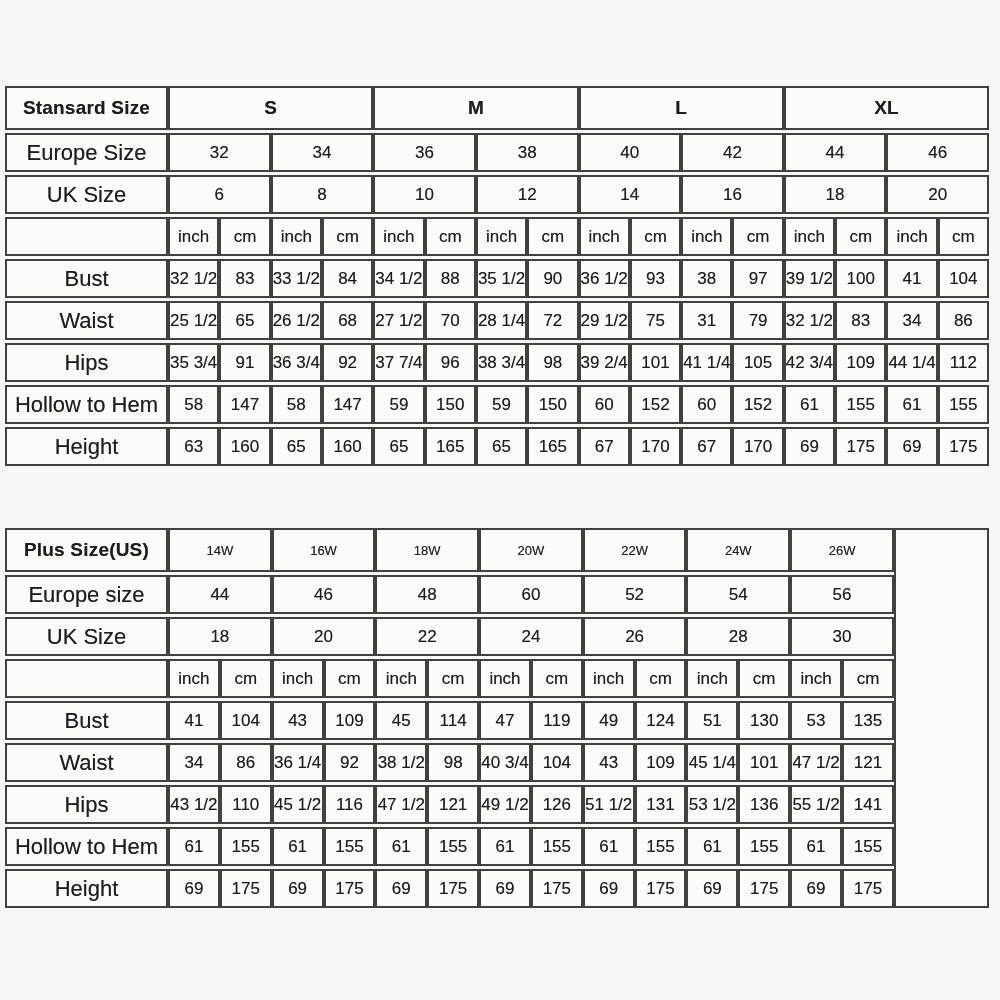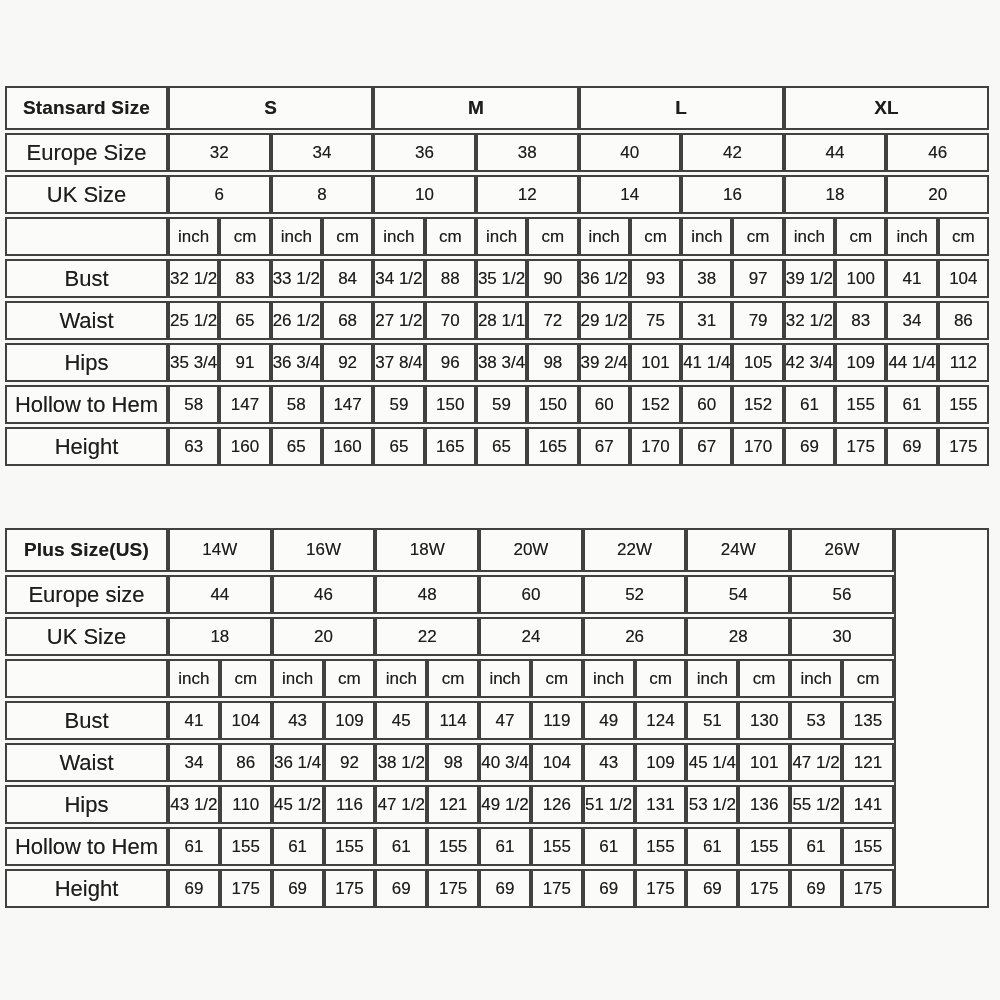"28 1/1" td { text: 1/1 -> 1/4 }
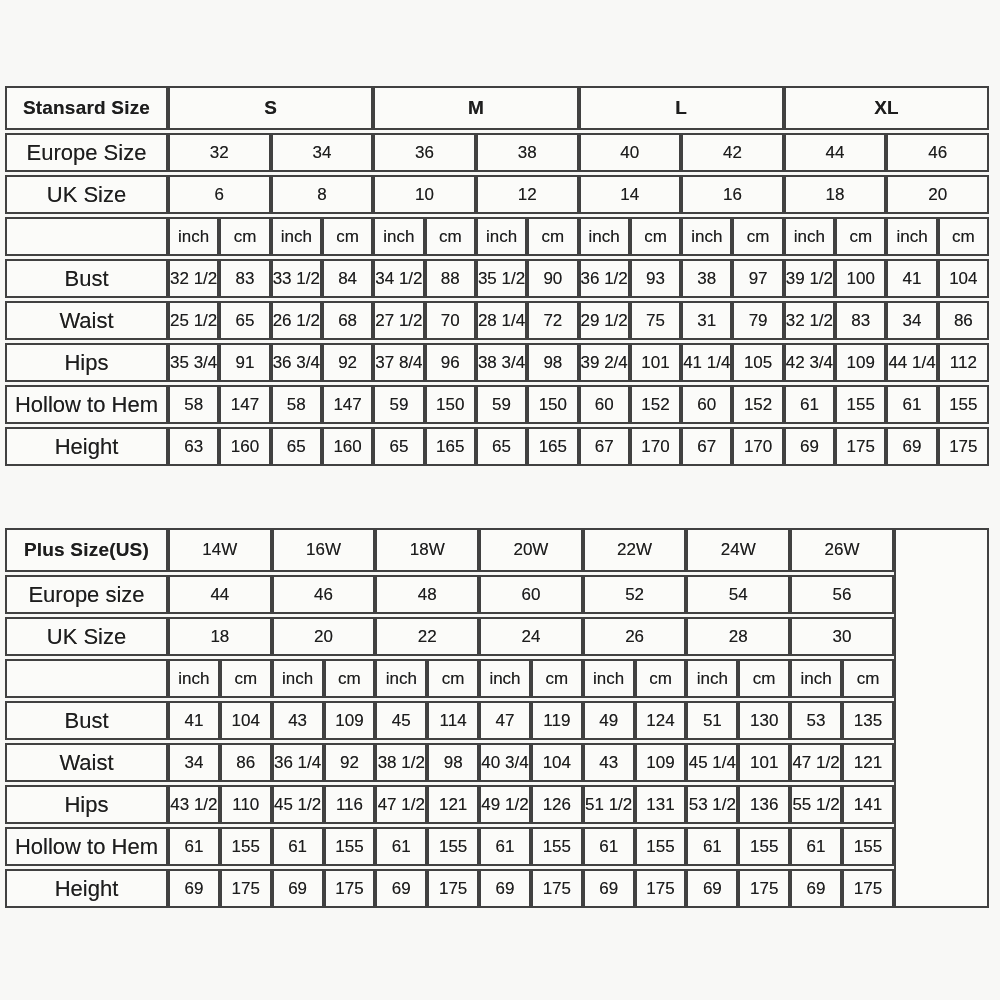"37 8/4" td { text: 8/4 -> 7/4 }
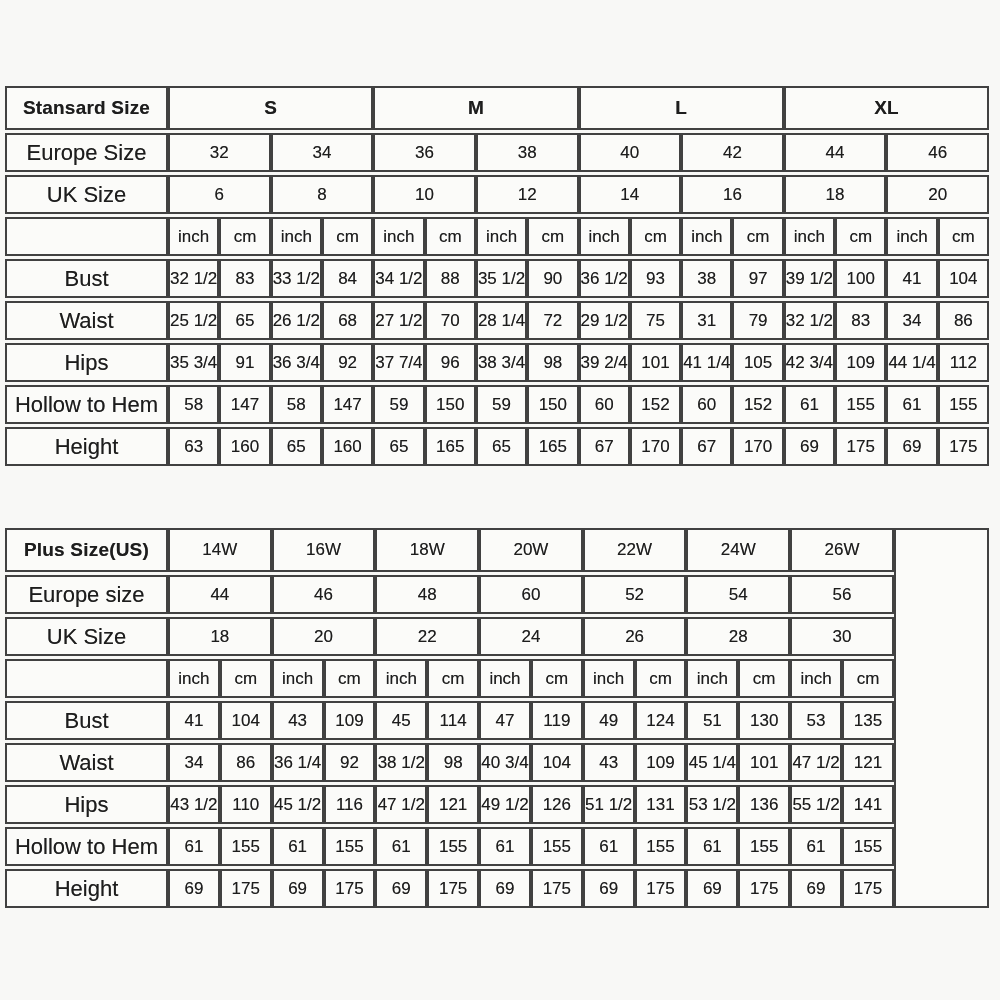"14W" #plus-table .group { font-size: 17px -> 13px }
